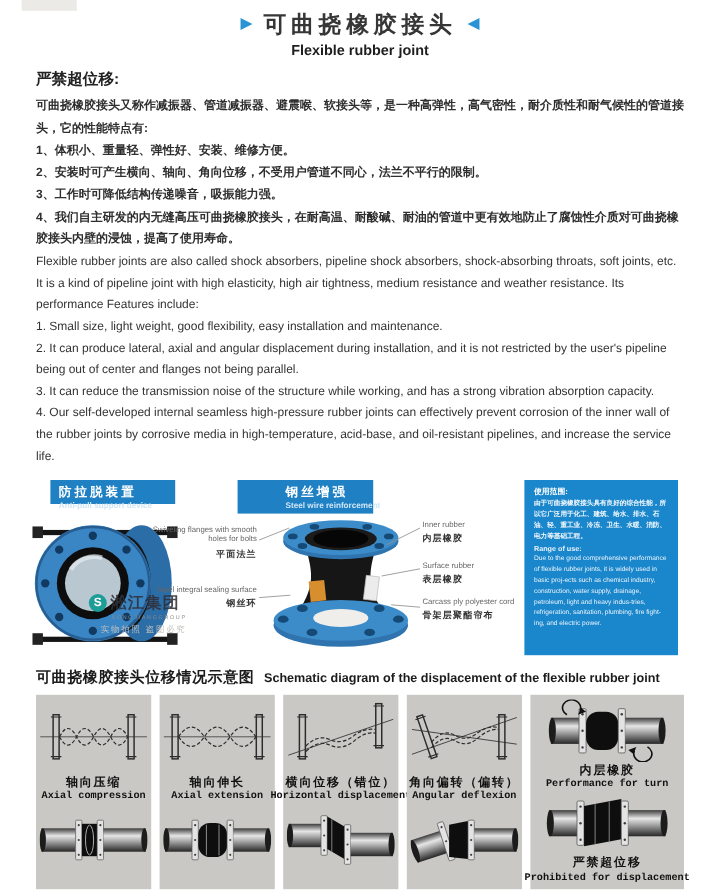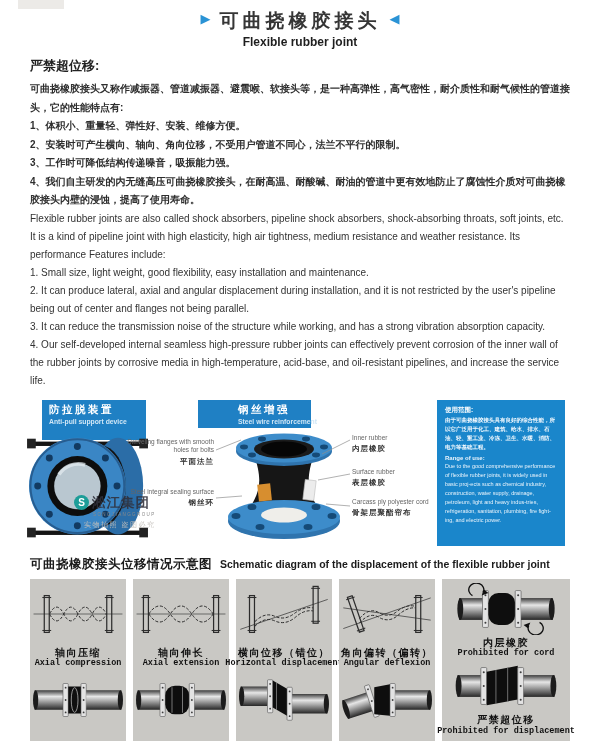"防拉脱装置" .hdr1 { height: 40px -> 20px }
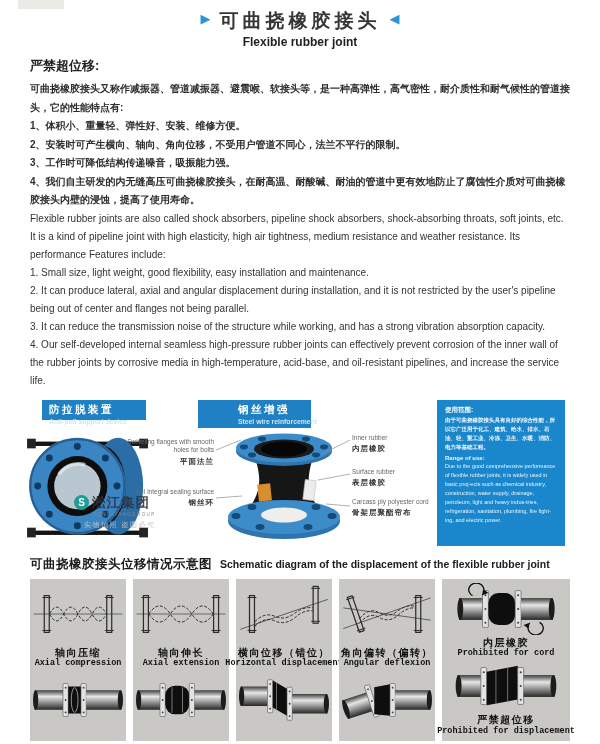"Prohibited for cord" div.cap-en { text: Prohibited for cord -> Performance for turn }
